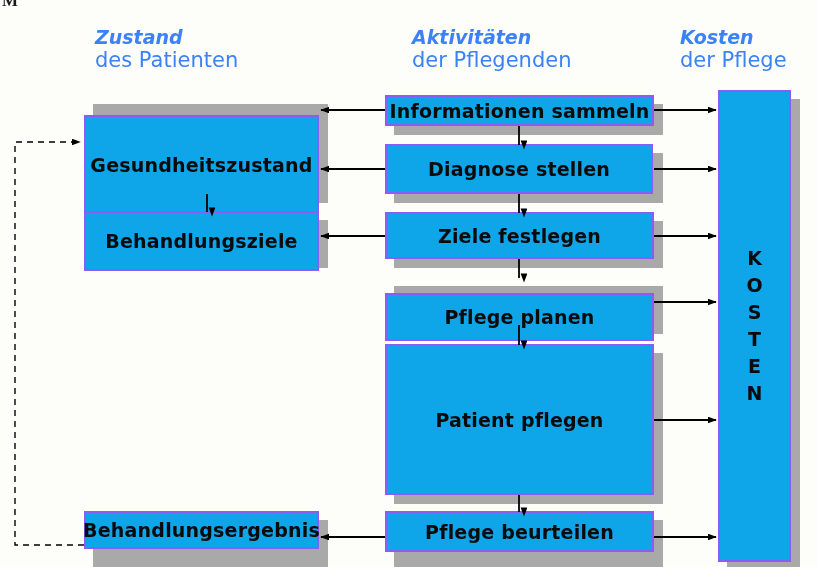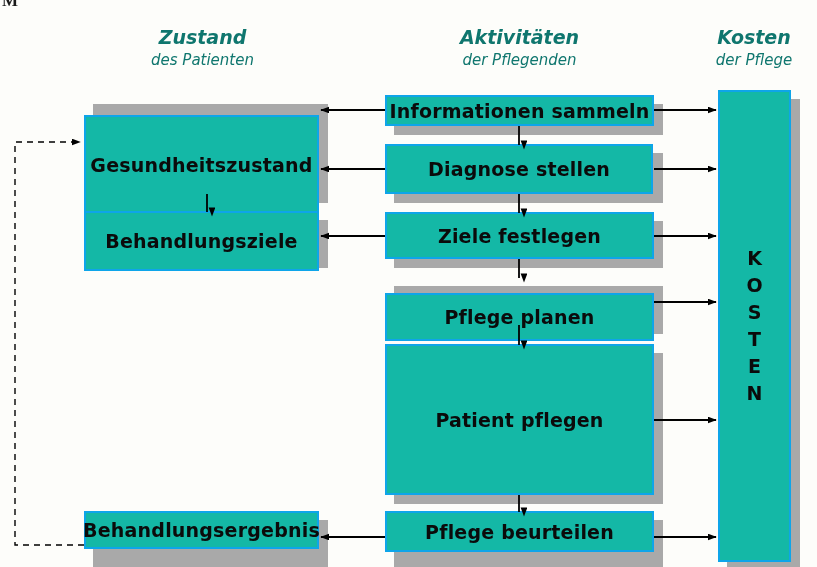"Zustand" .col-head { color: #0f766e -> #3b82f6; text-align: center -> left }
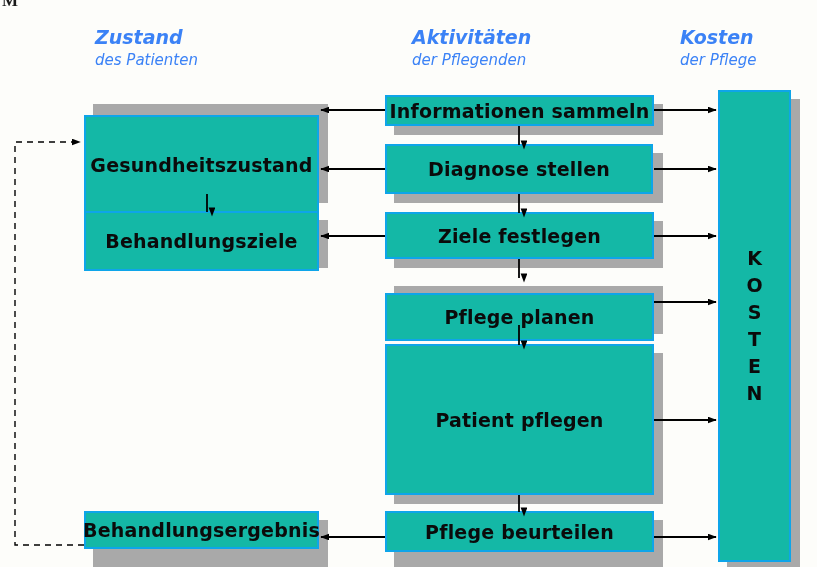"des Patienten" .col-head .l2 { font-size: 15px -> 21px; font-style: italic -> none }
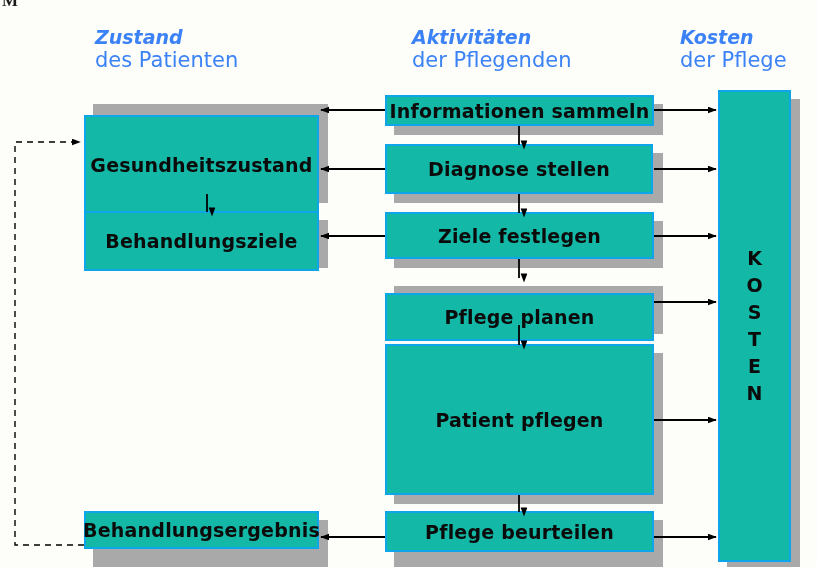"Informationen sammeln" .node { background: #14b8a6 -> #0ea5e9; border: 2px solid #0ea5e9 -> 2px solid #8b5cf6 }
